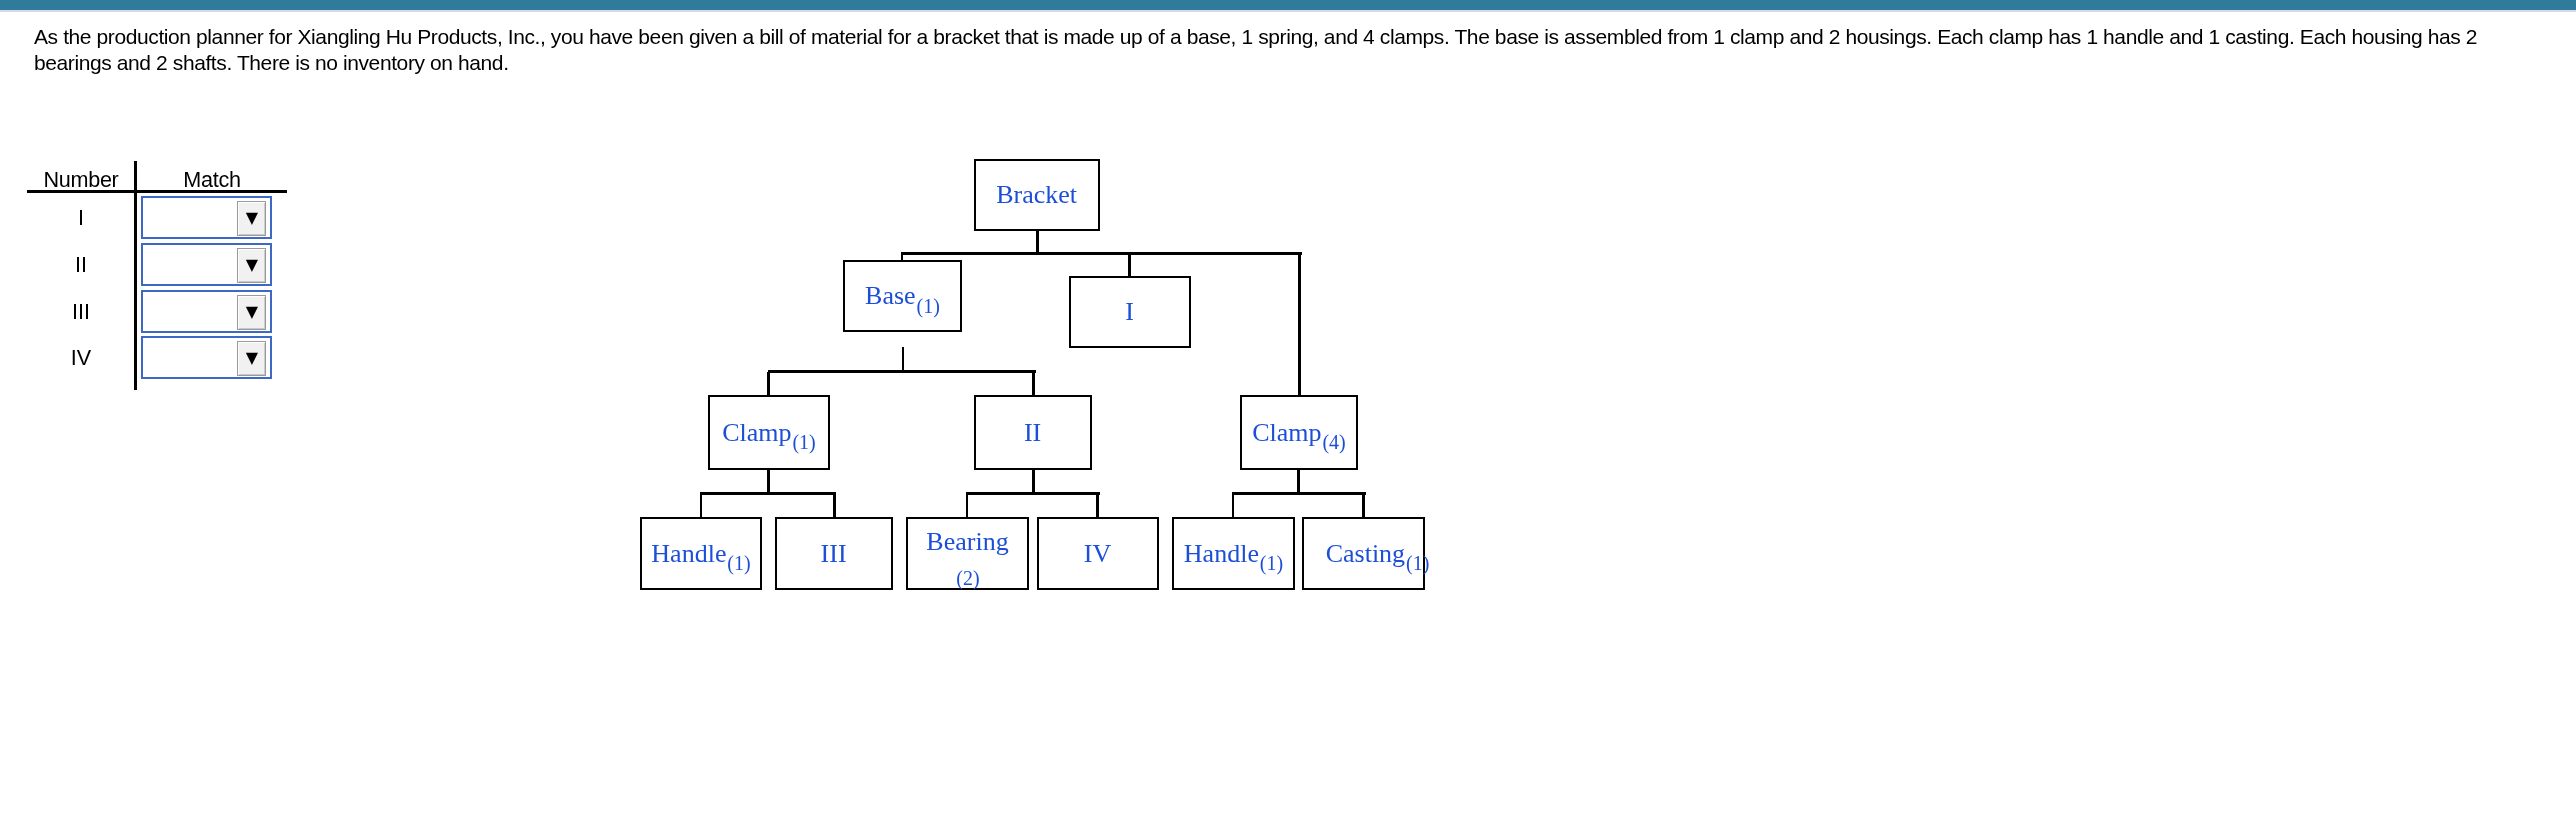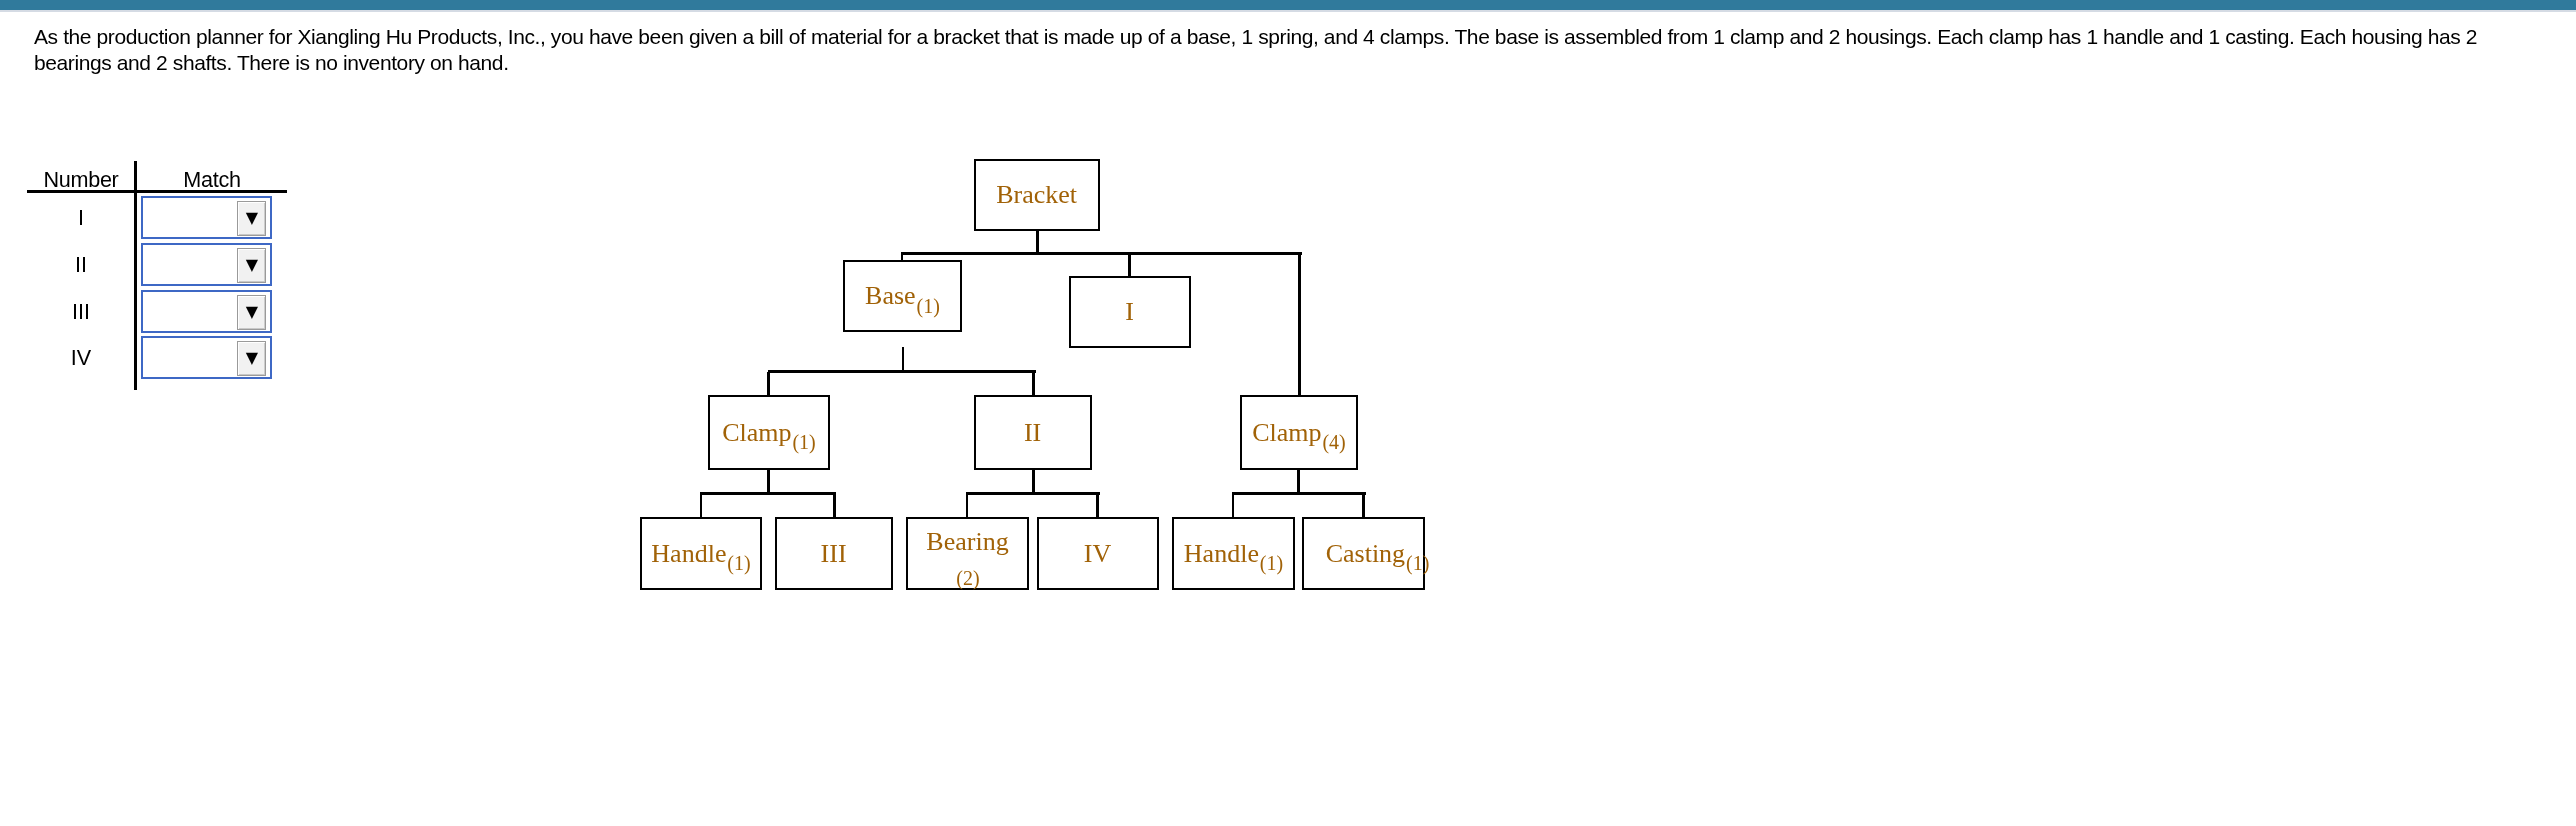"Bracket" .node { color: #a16207 -> #1d4ed8 }
